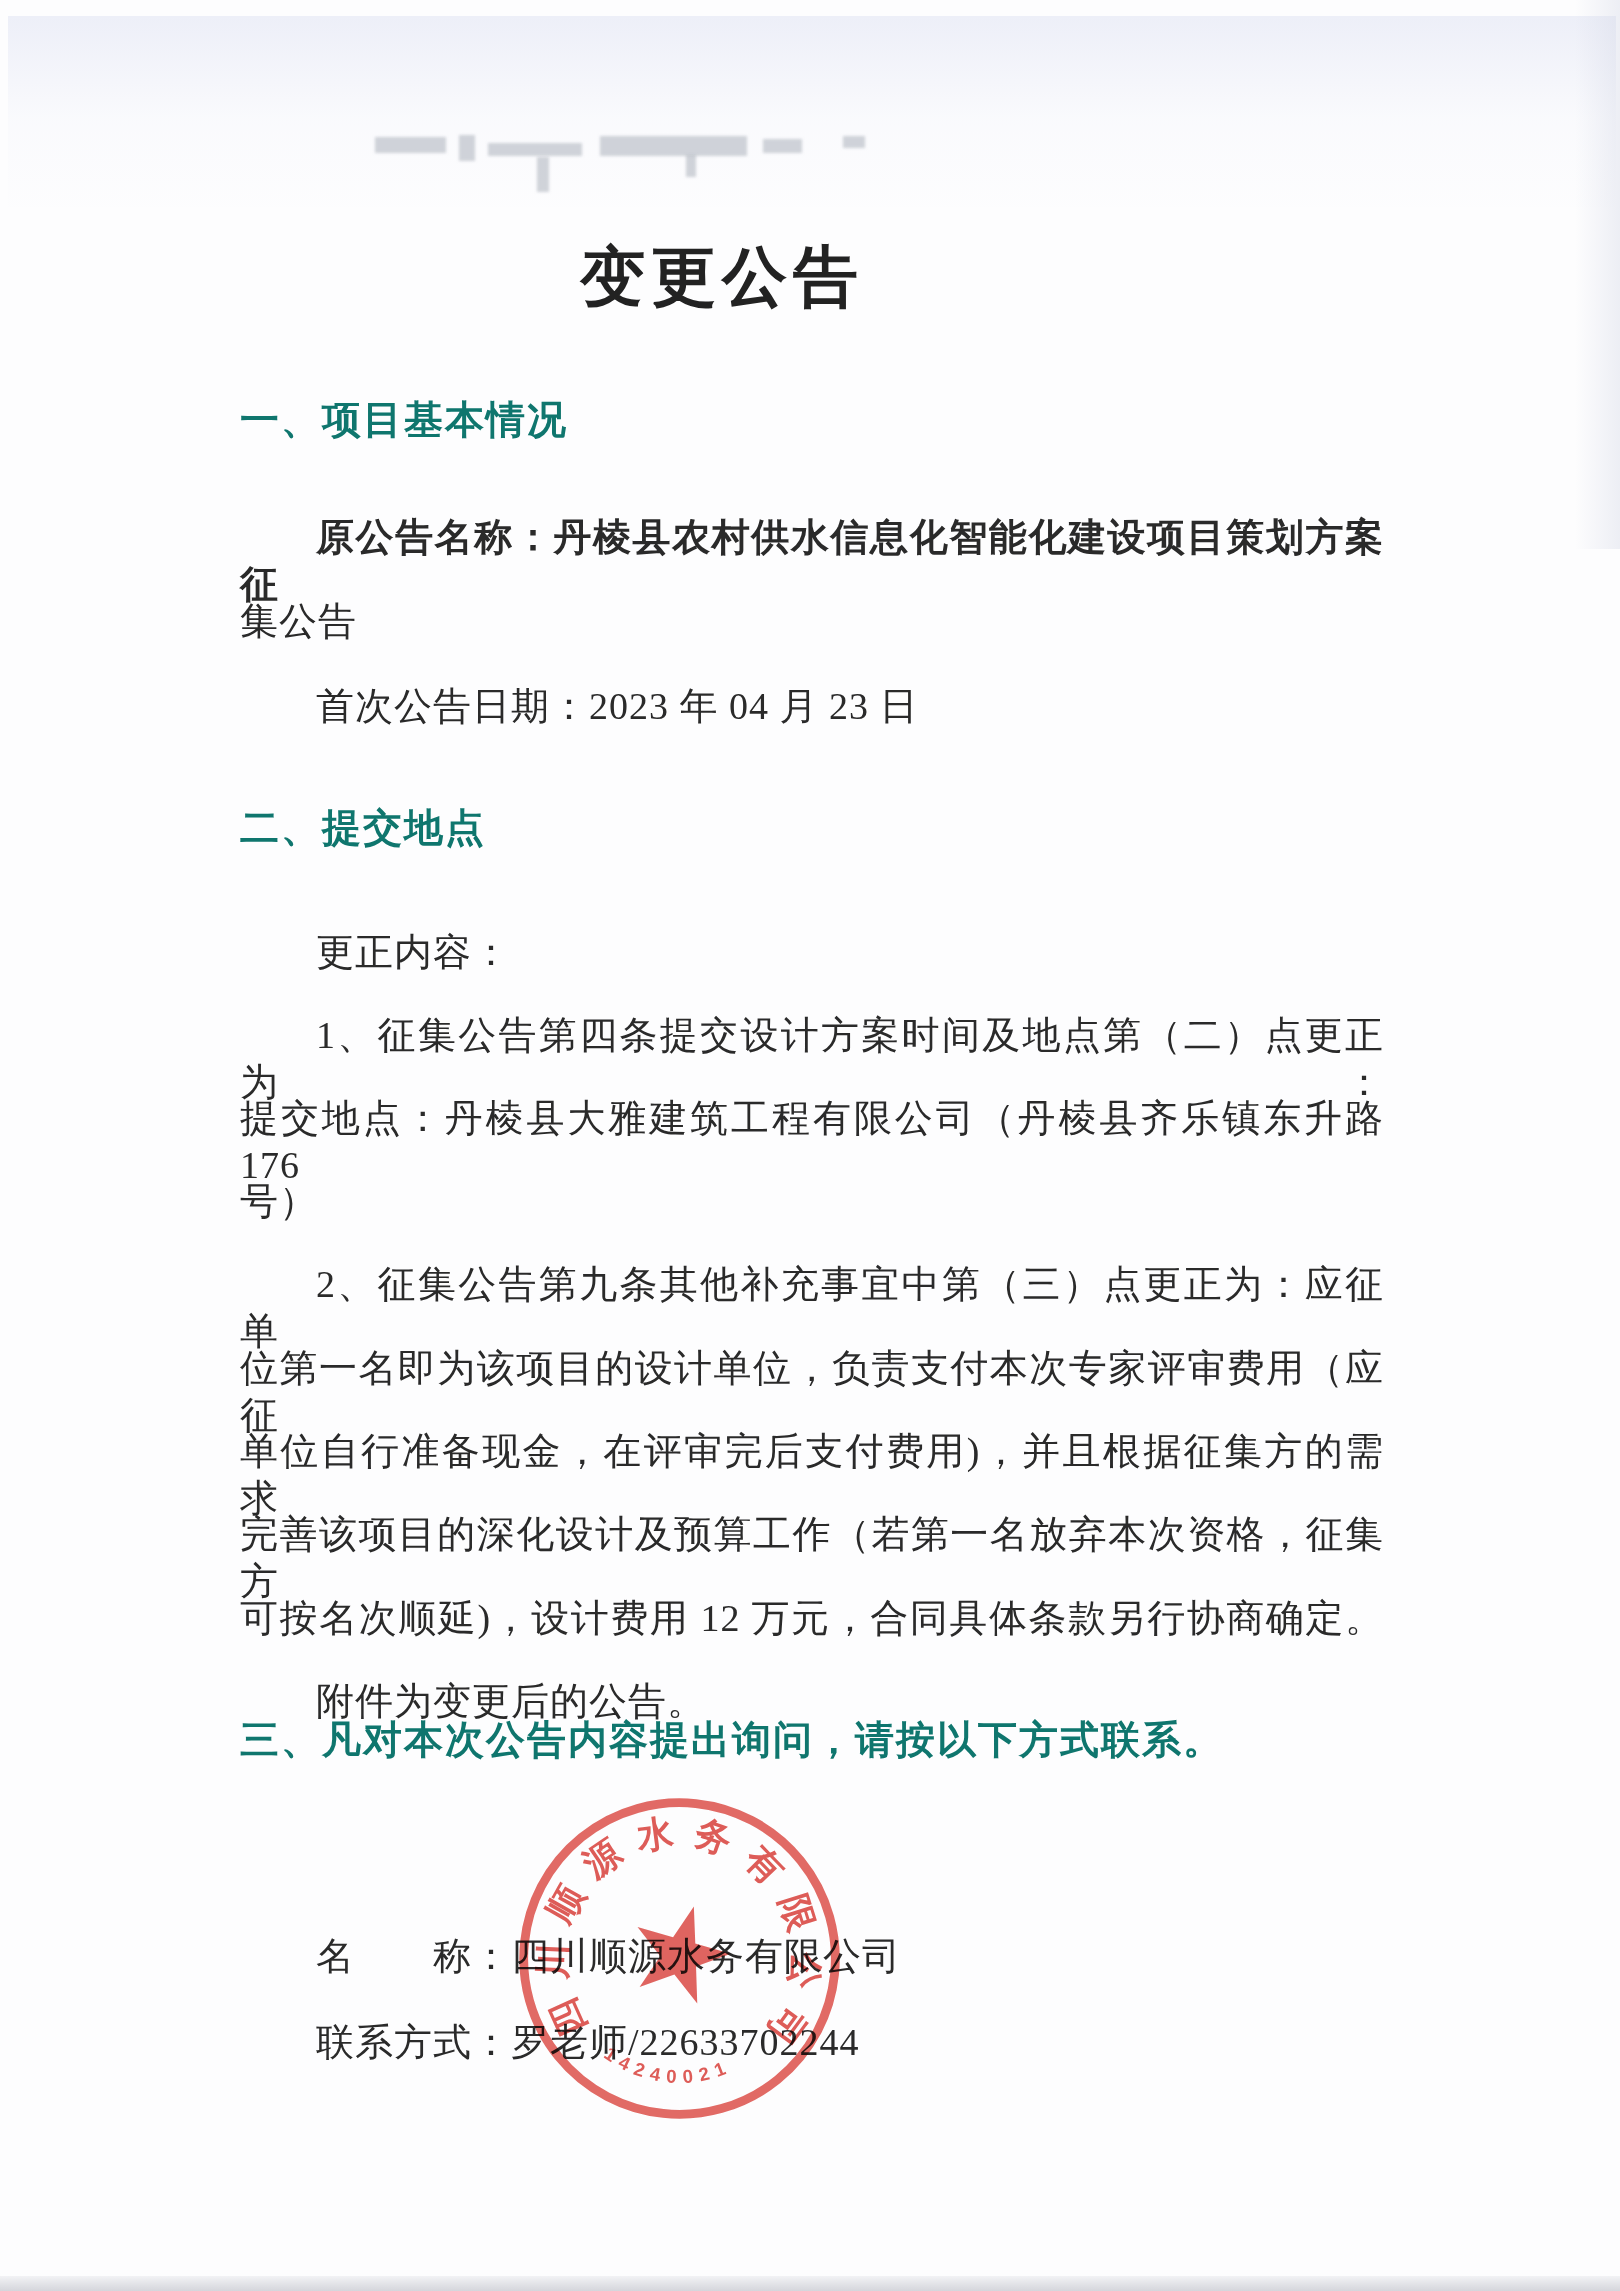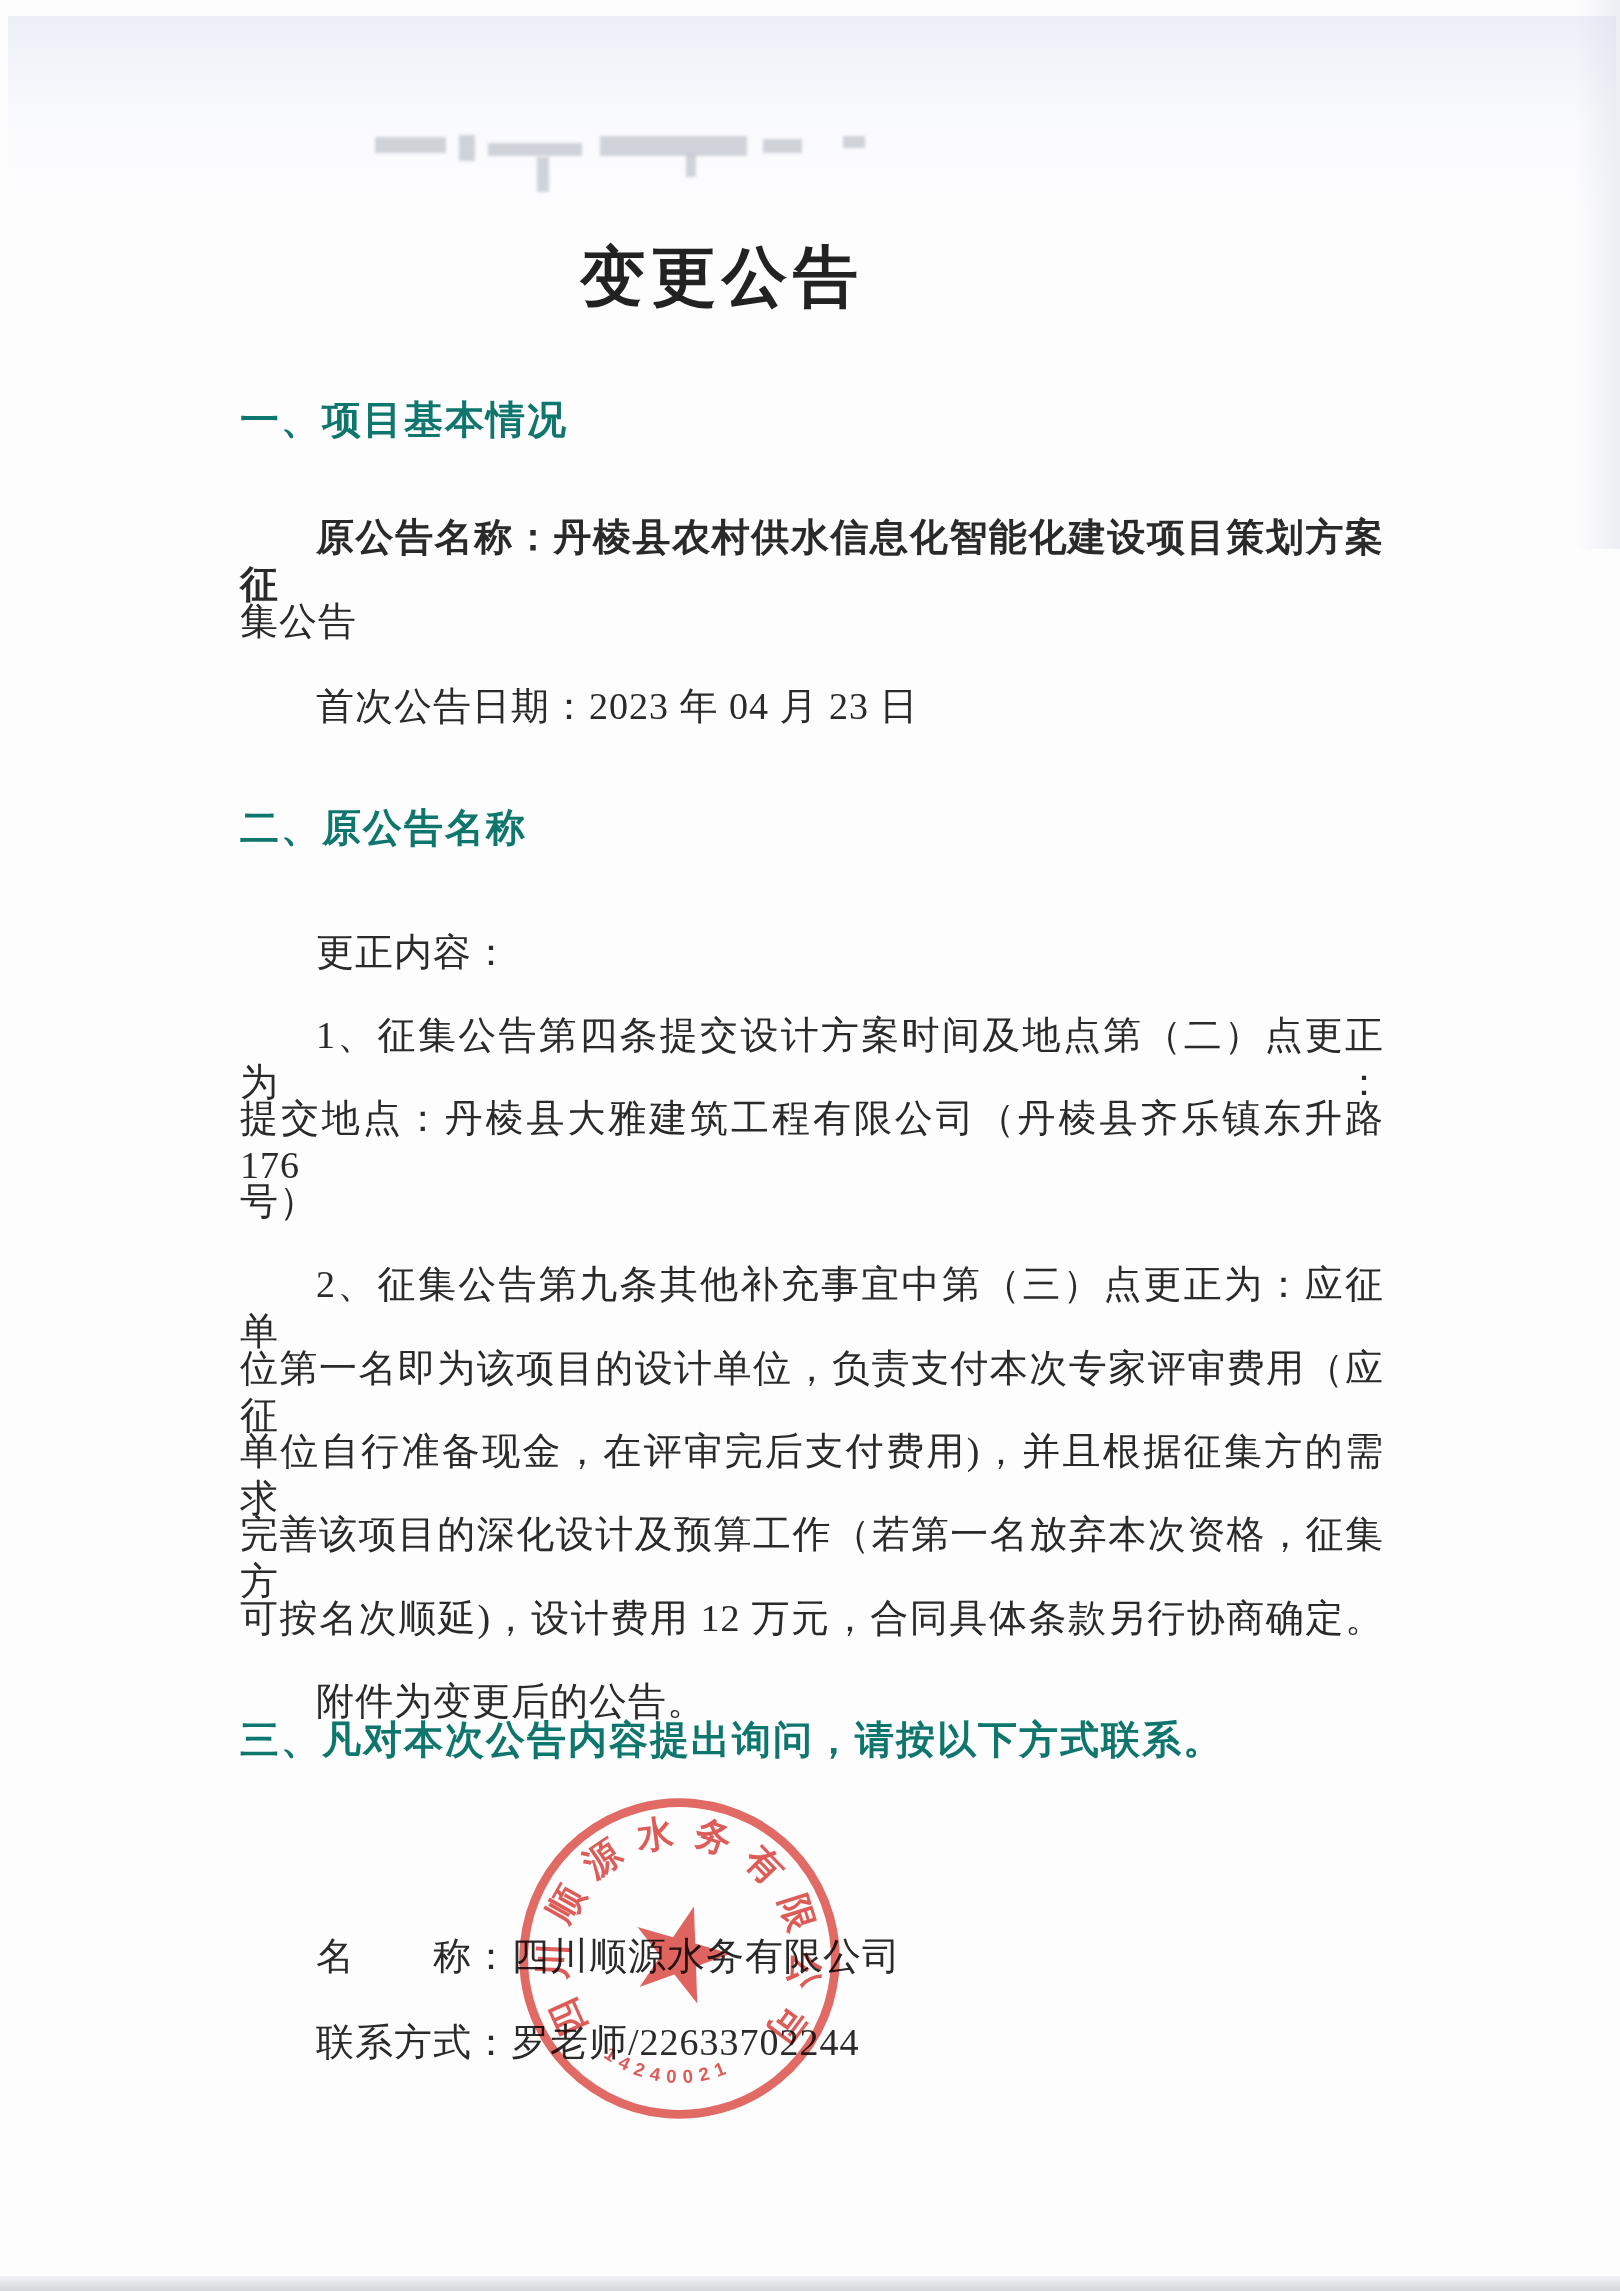"二、原公告名称" div.heading { text: 原公告名称 -> 提交地点 }
